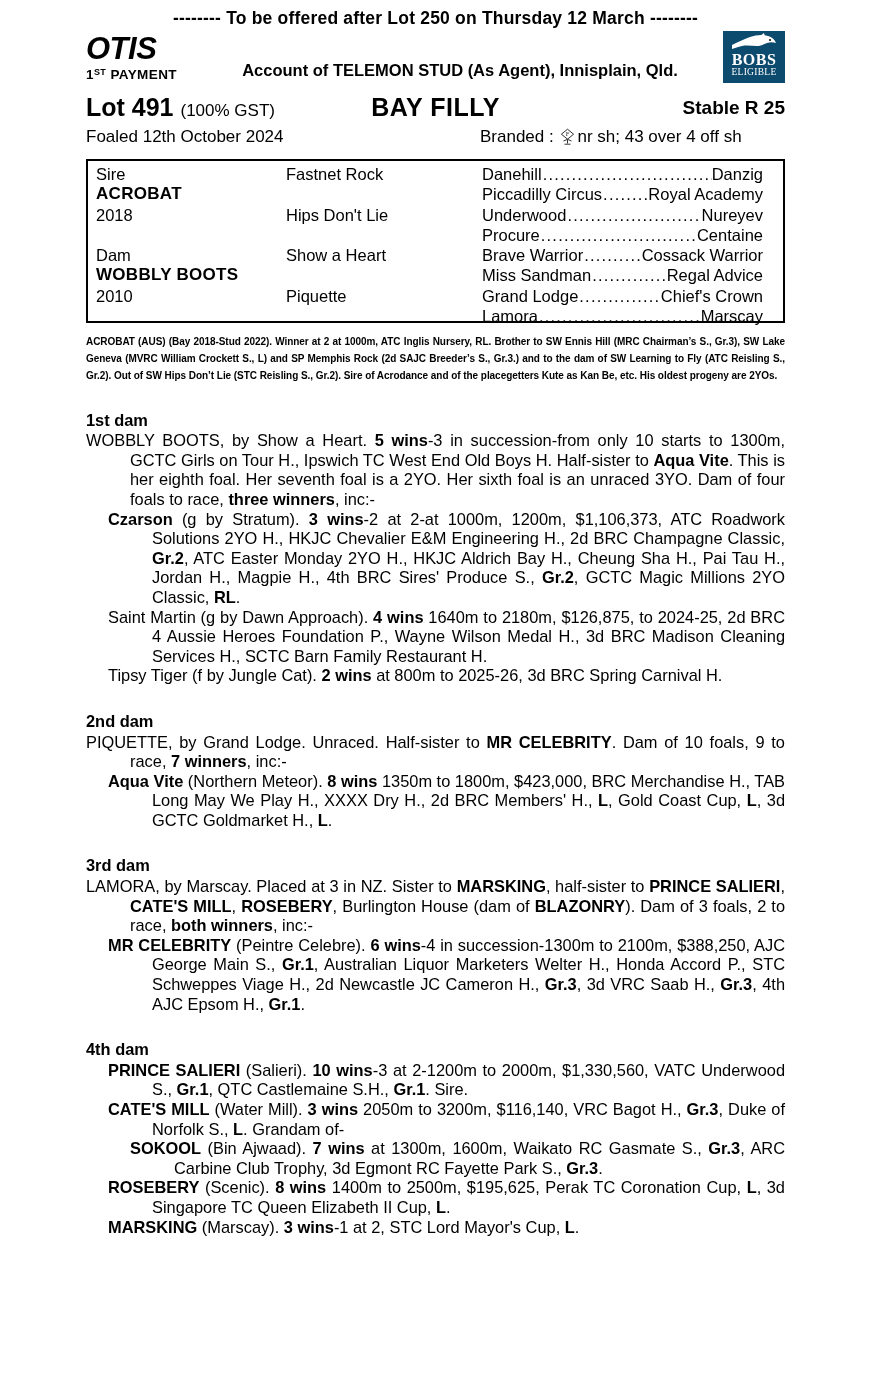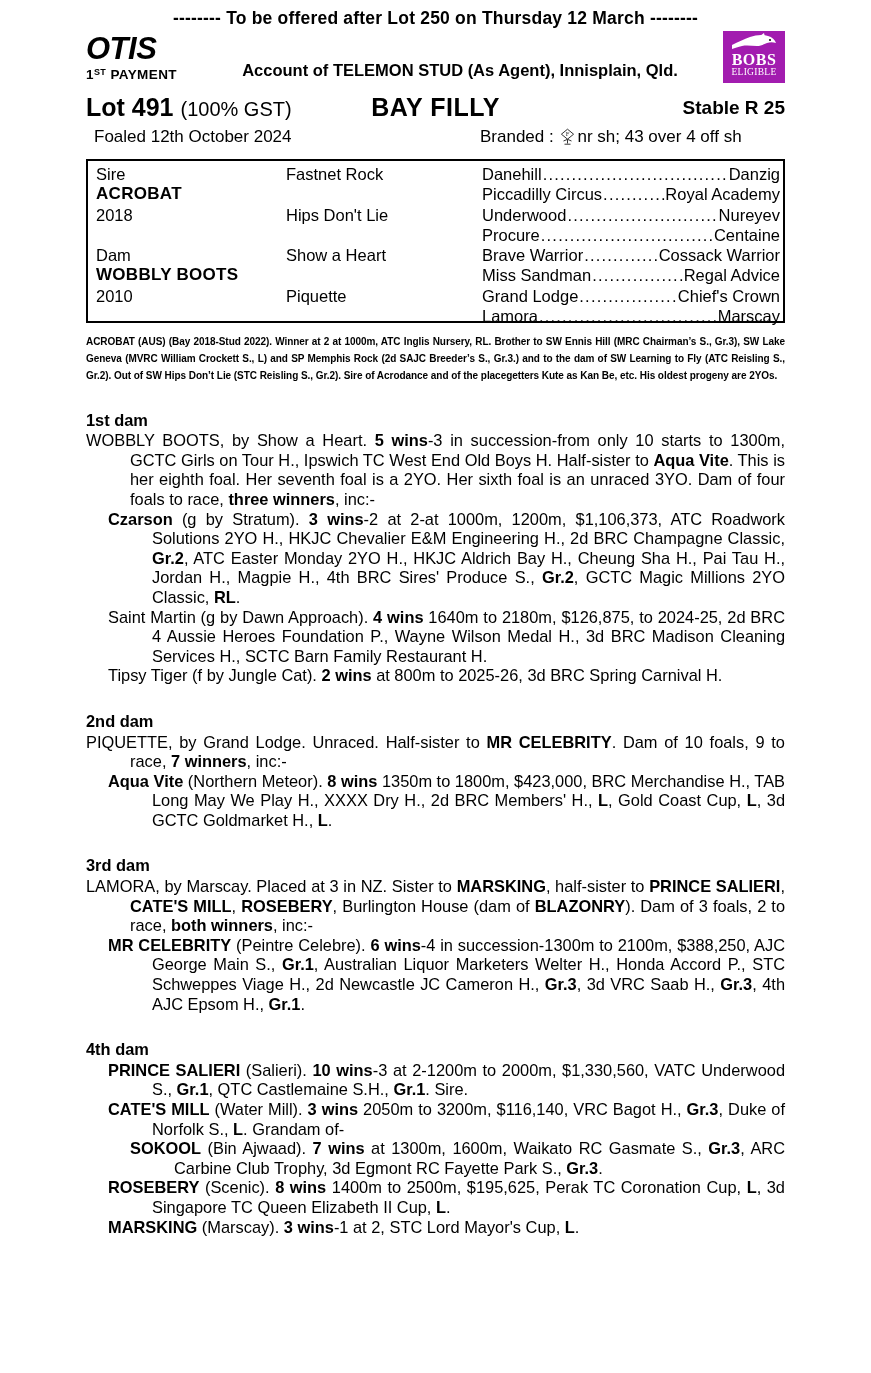"BOBS" .bobs-logo { background: #a21caf -> #0c4a6e }
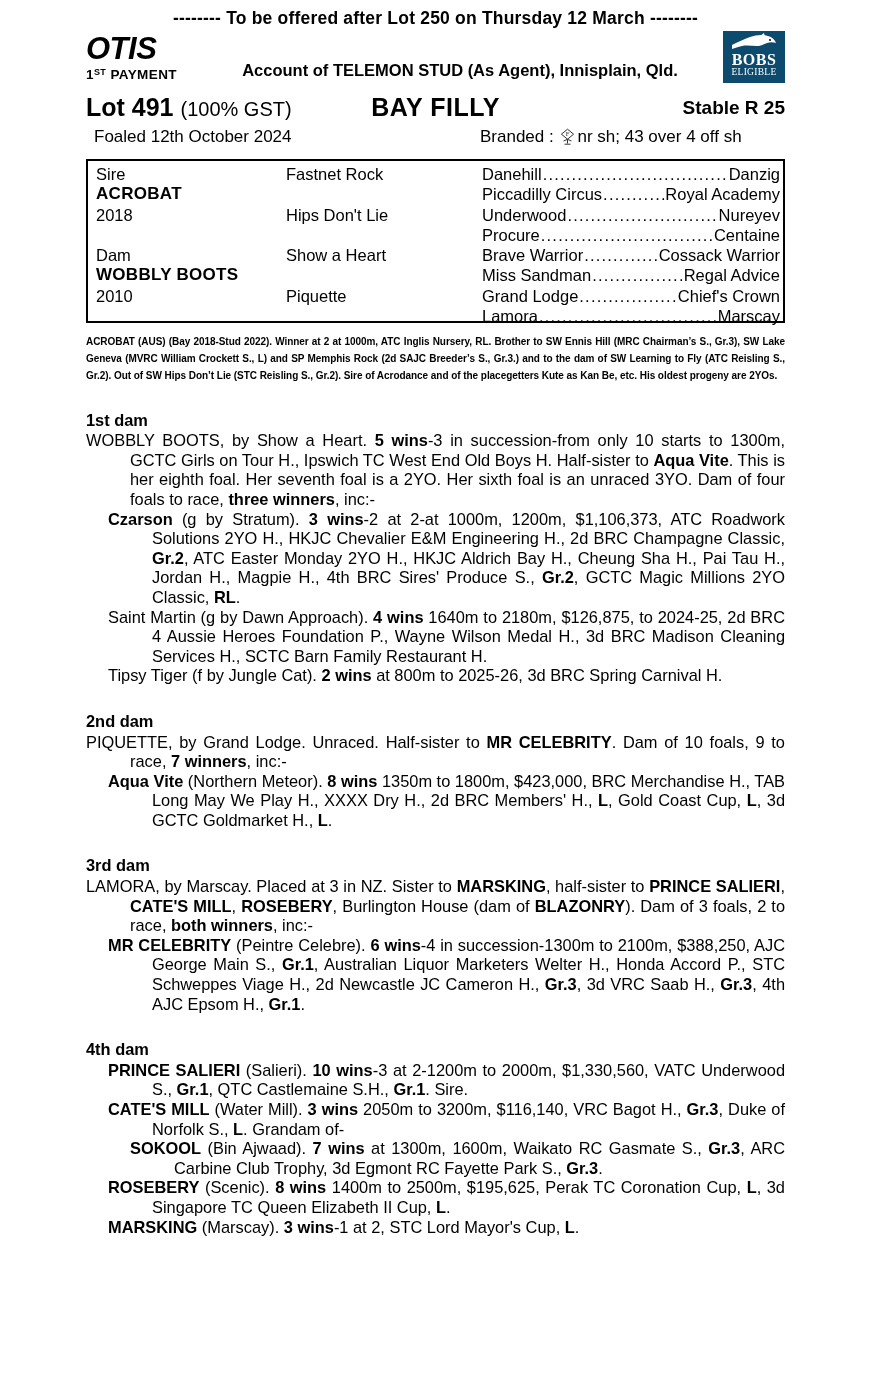"(100% GST)" .gst { font-size: 20px -> 17px }
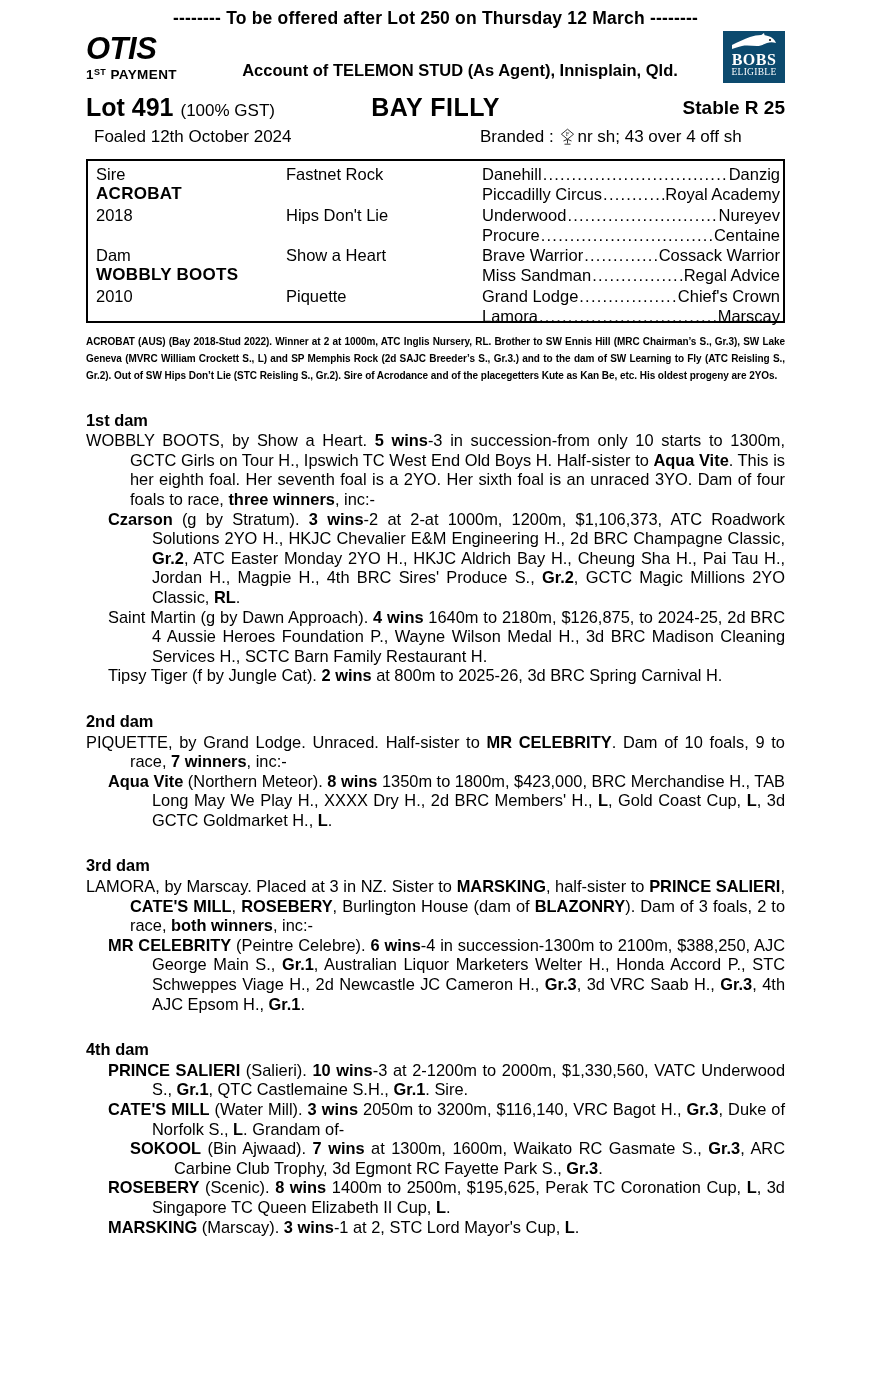"Foaled 12th October 2024" .foaled { margin-left: 8px -> none }
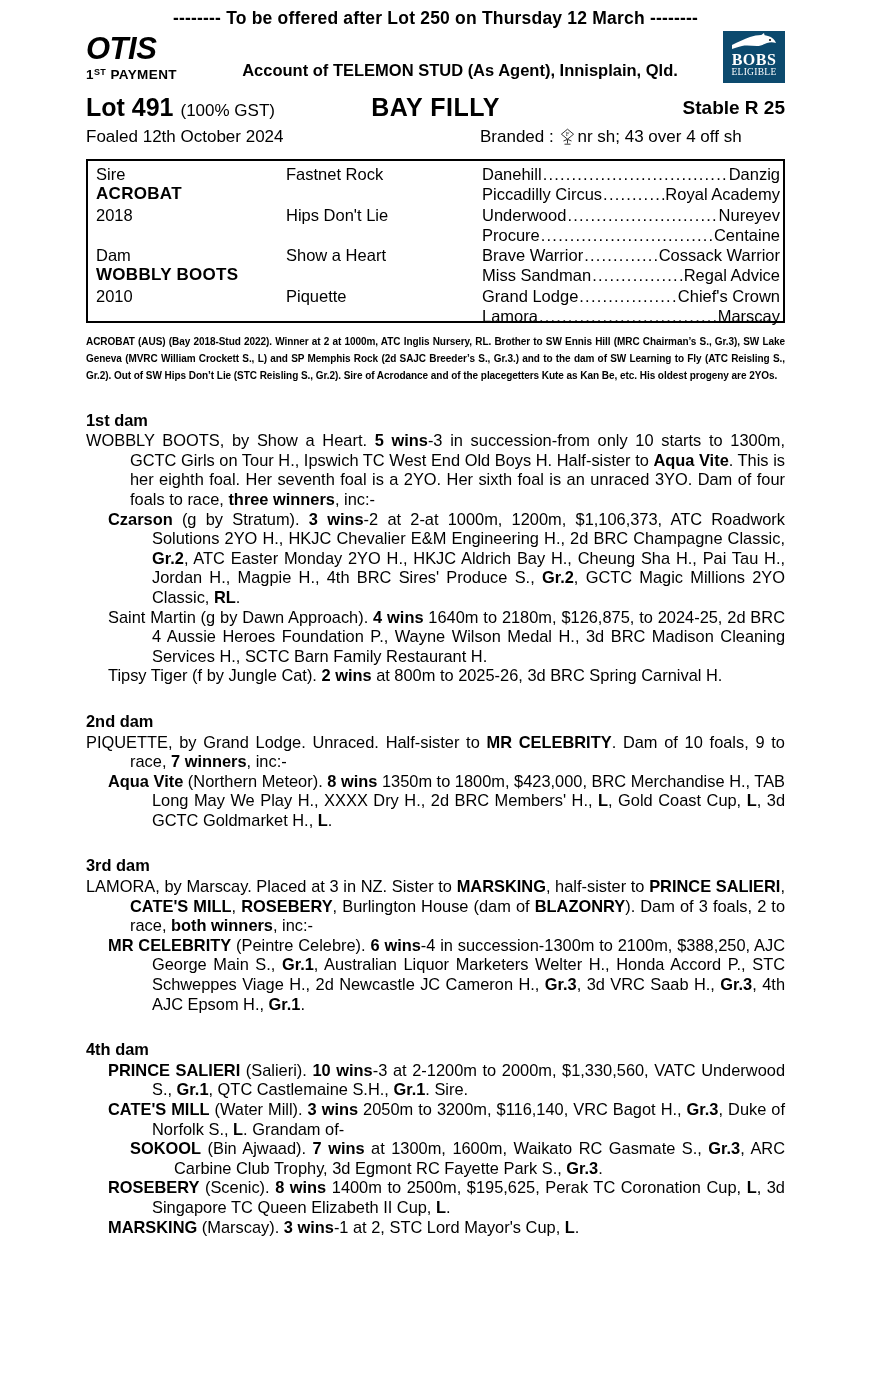"Danehill" .col3 { right: 3px -> 20px }
